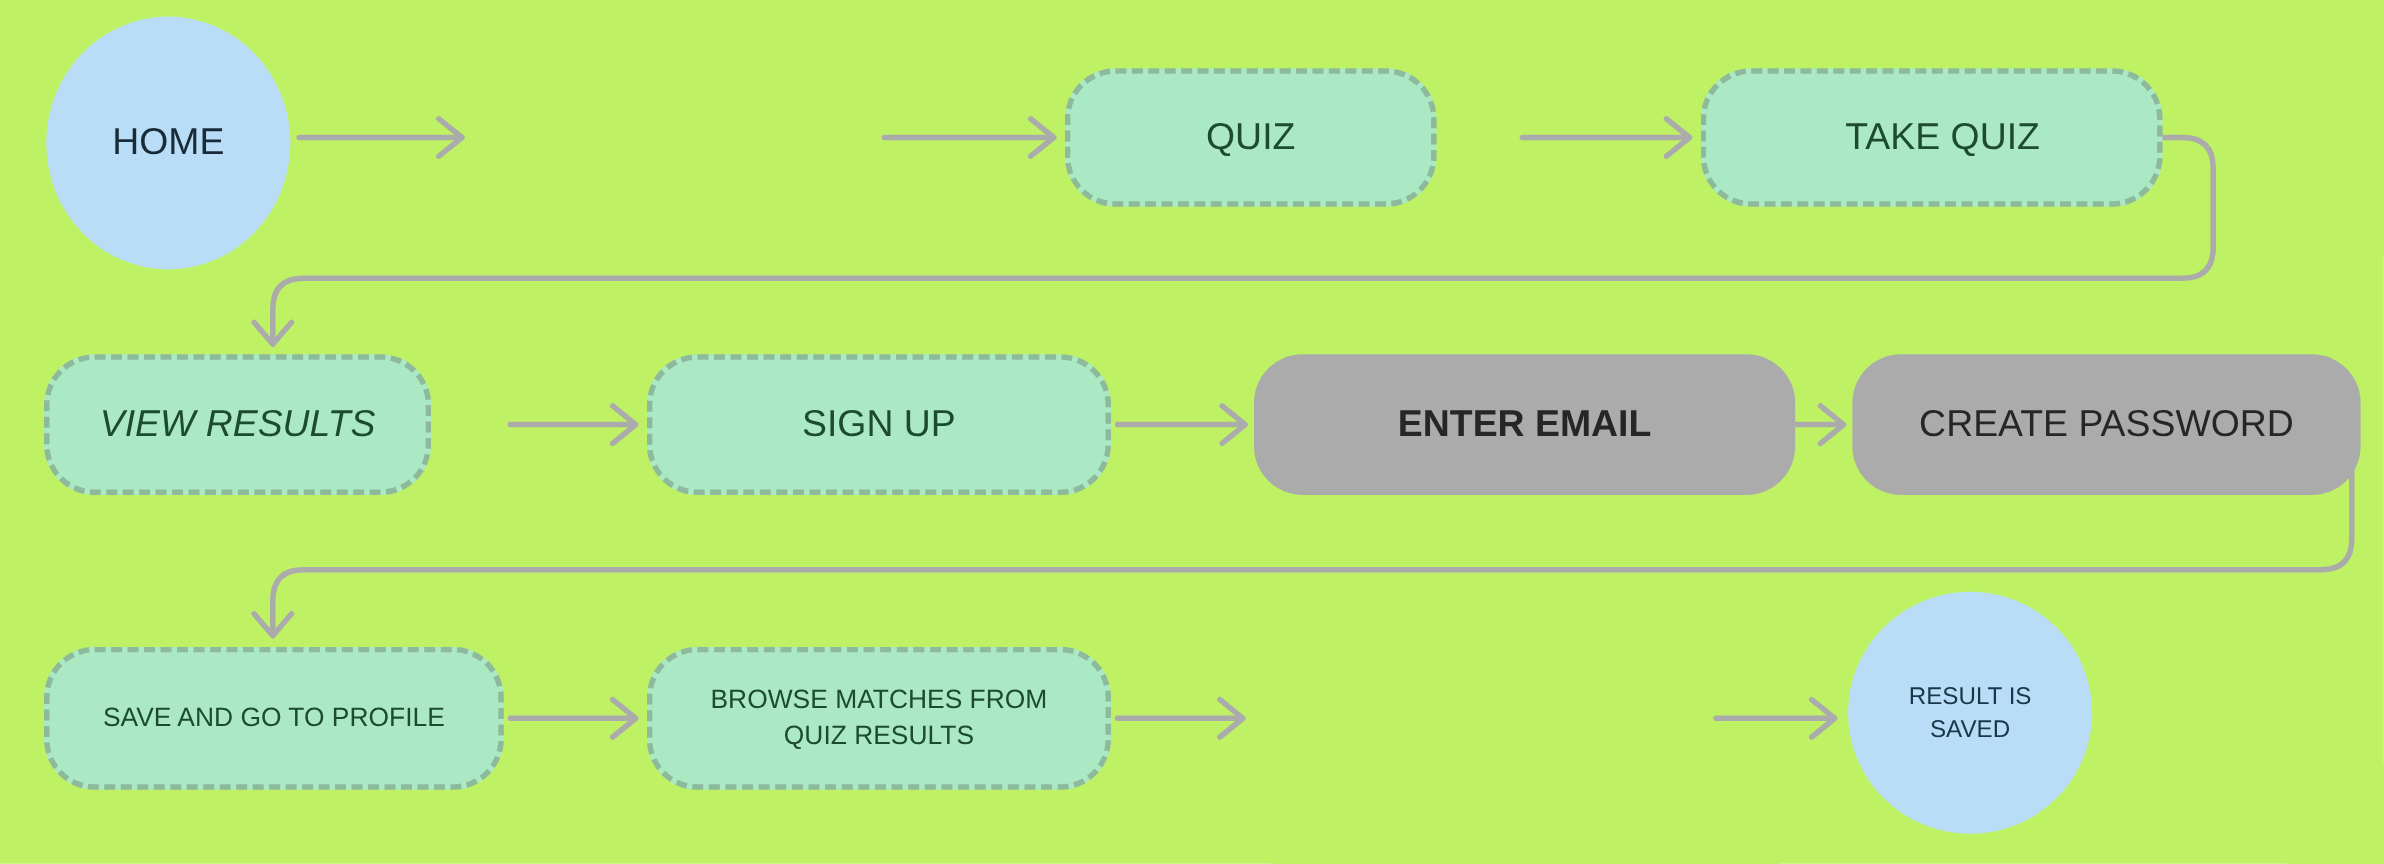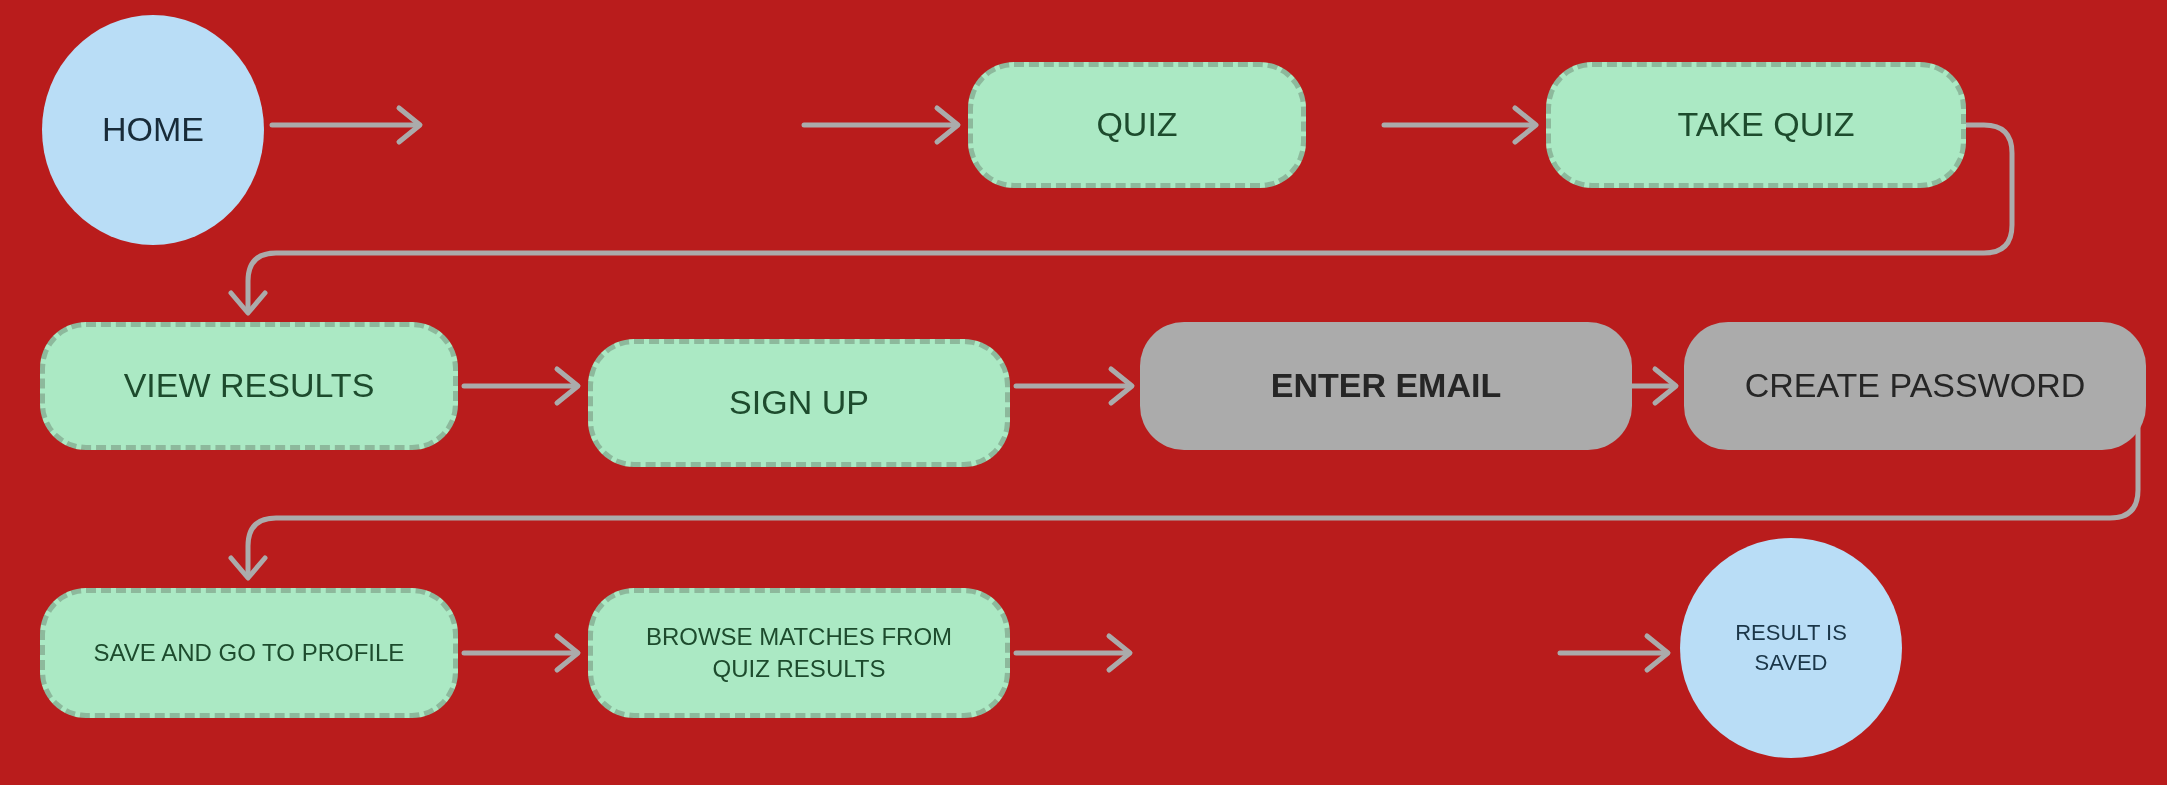"HOME" .canvas { background: #b91c1c -> #bef264 }
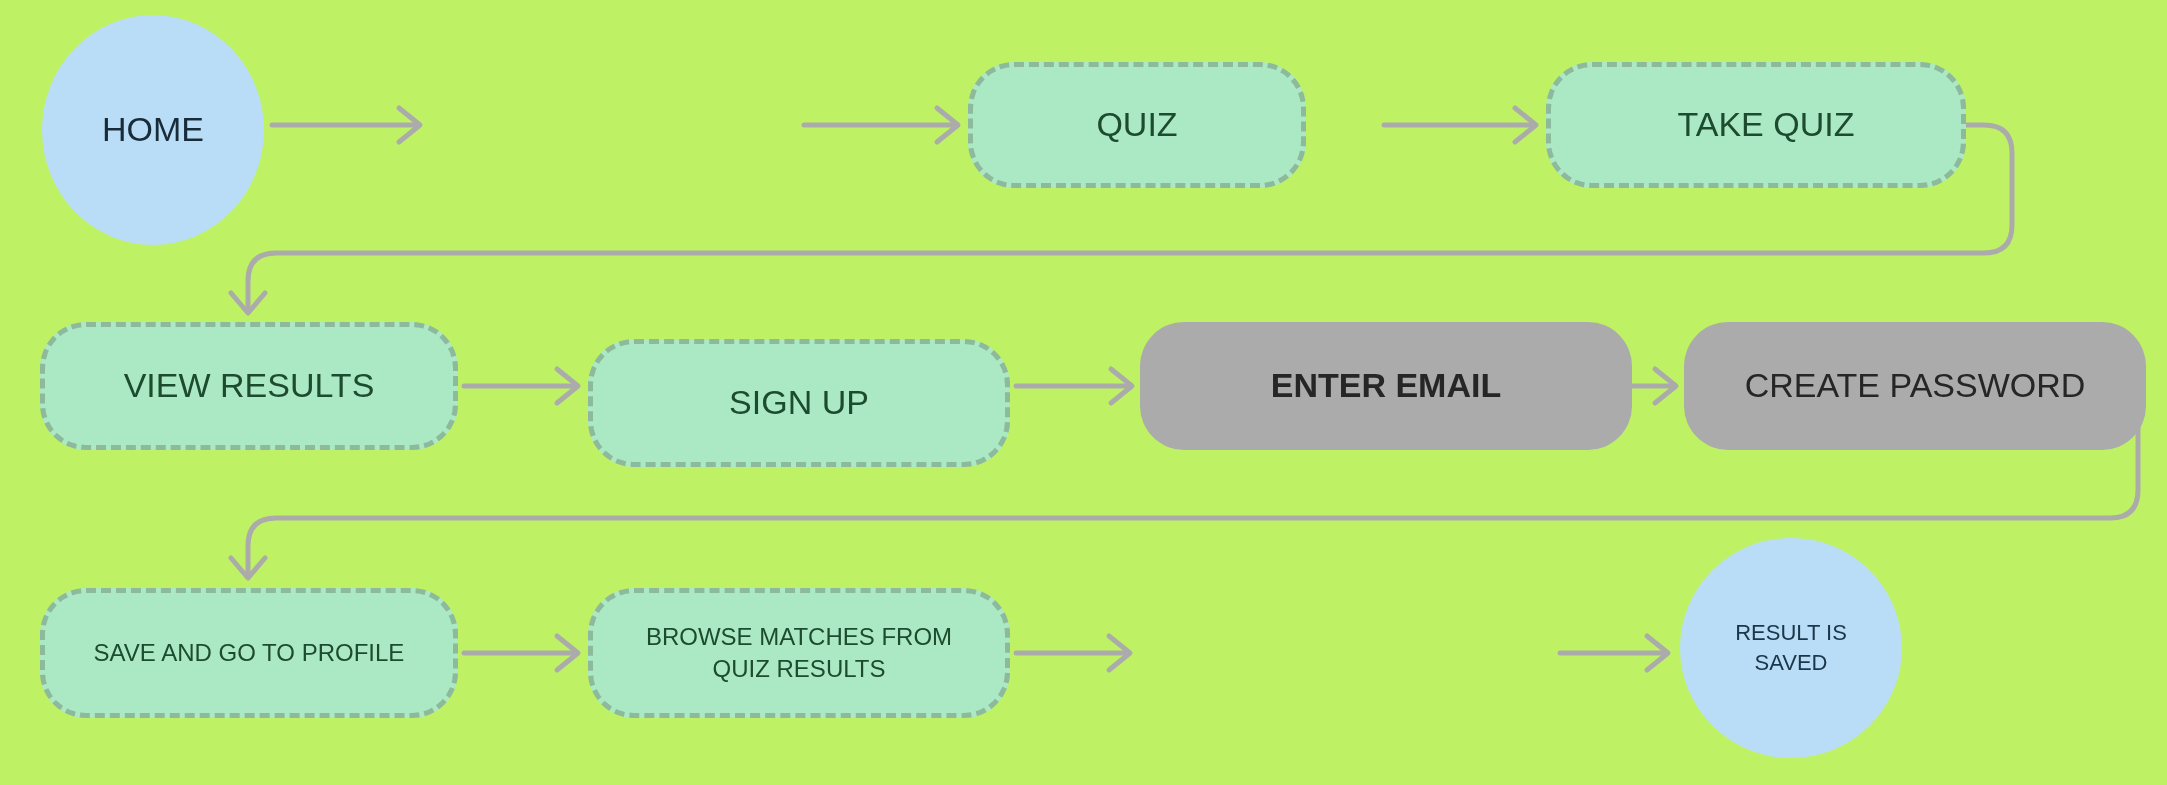"VIEW RESULTS" div.node { font-style: none -> italic; width: 418px -> 352px }
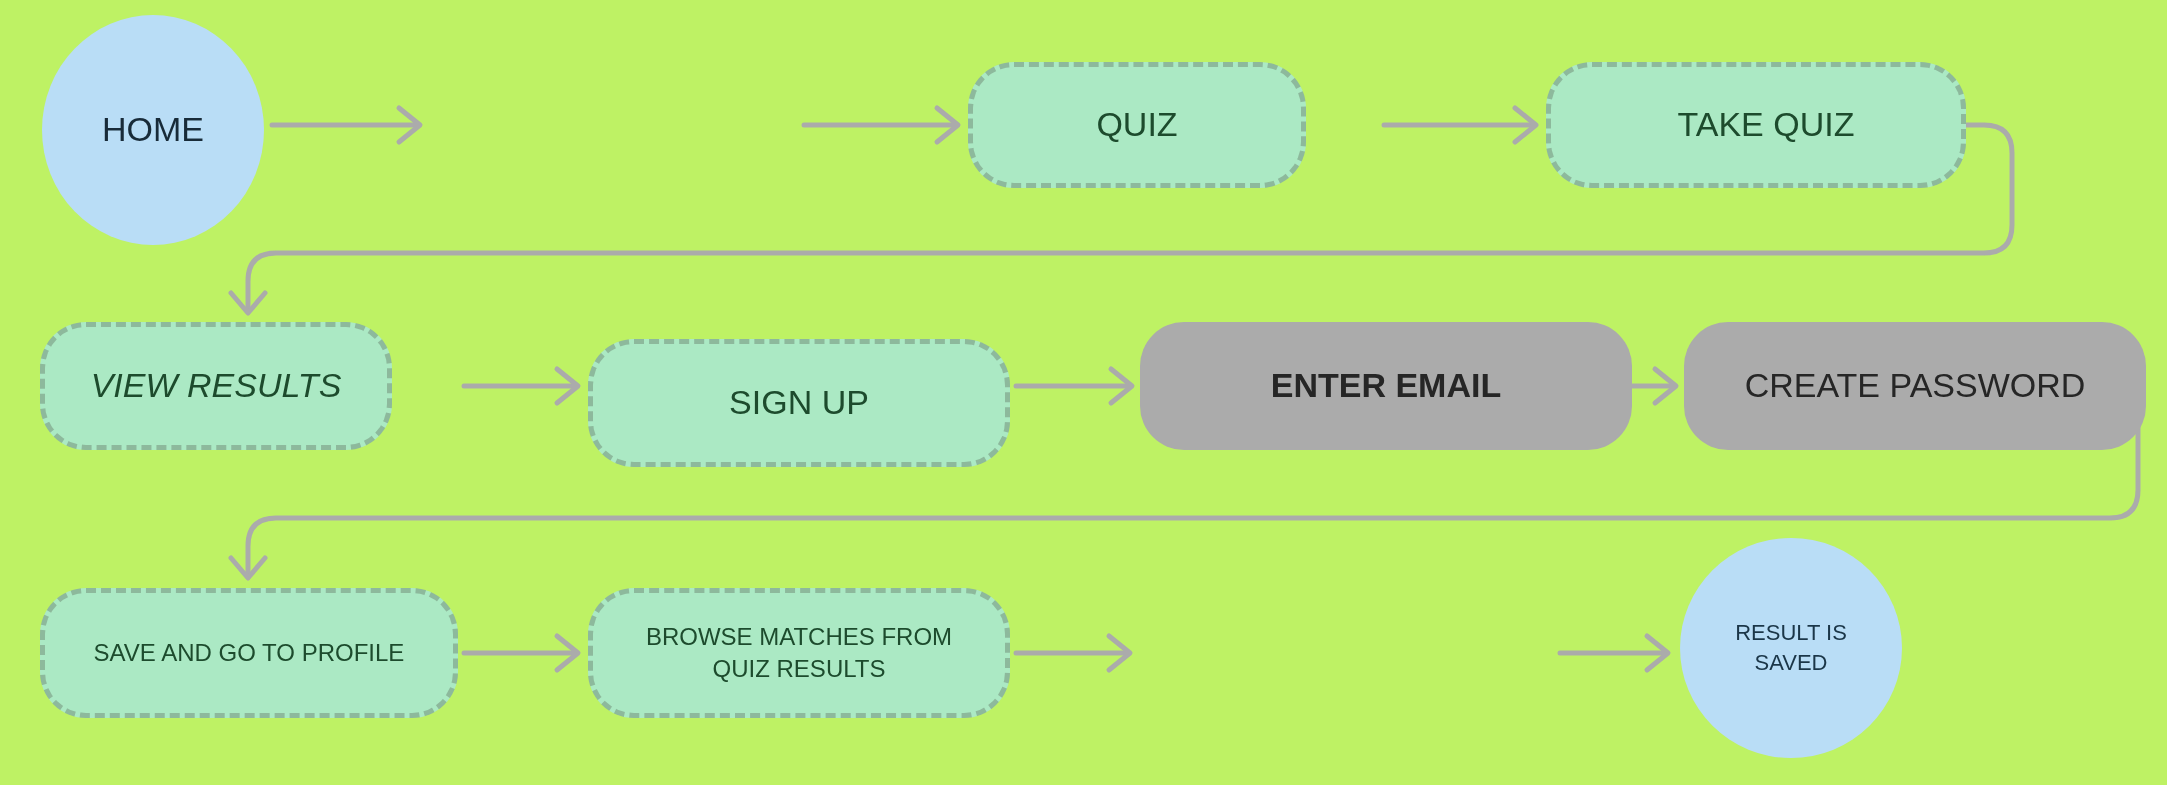"SIGN UP" div.node { margin-top: 17px -> none }
